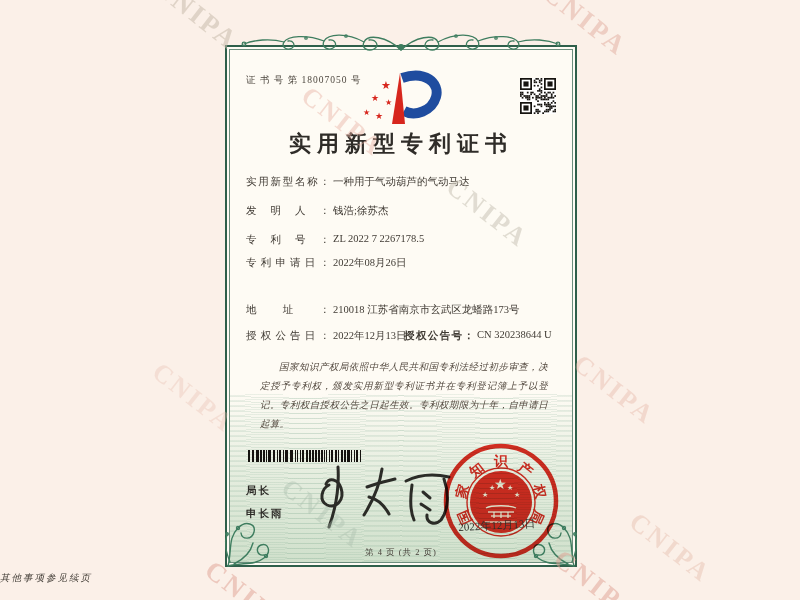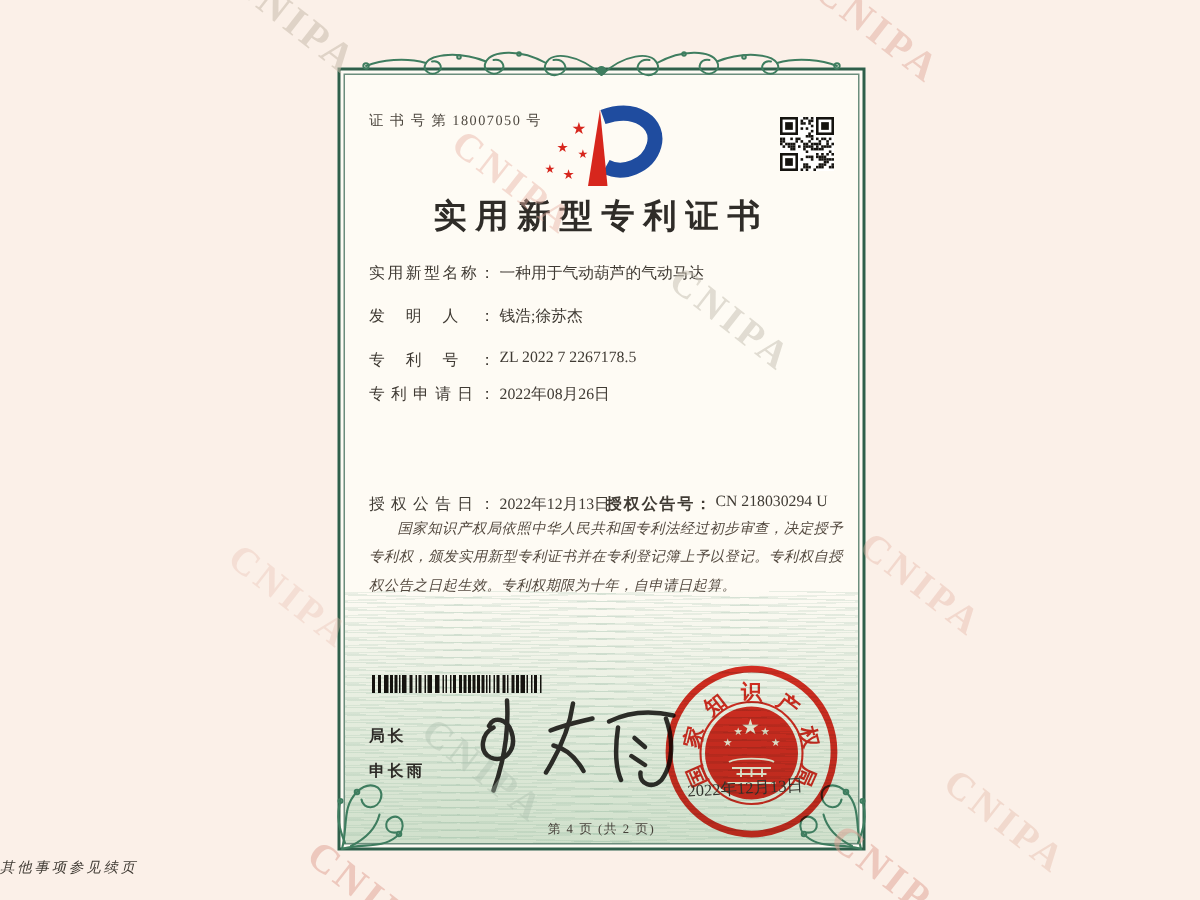"地址： 210018 江苏省南京市玄武区龙蟠路173号" div.frow { html: none -> <div> <span>地址：</span><span>210018 江苏省南京市玄武区龙蟠路173号</span> </div> }
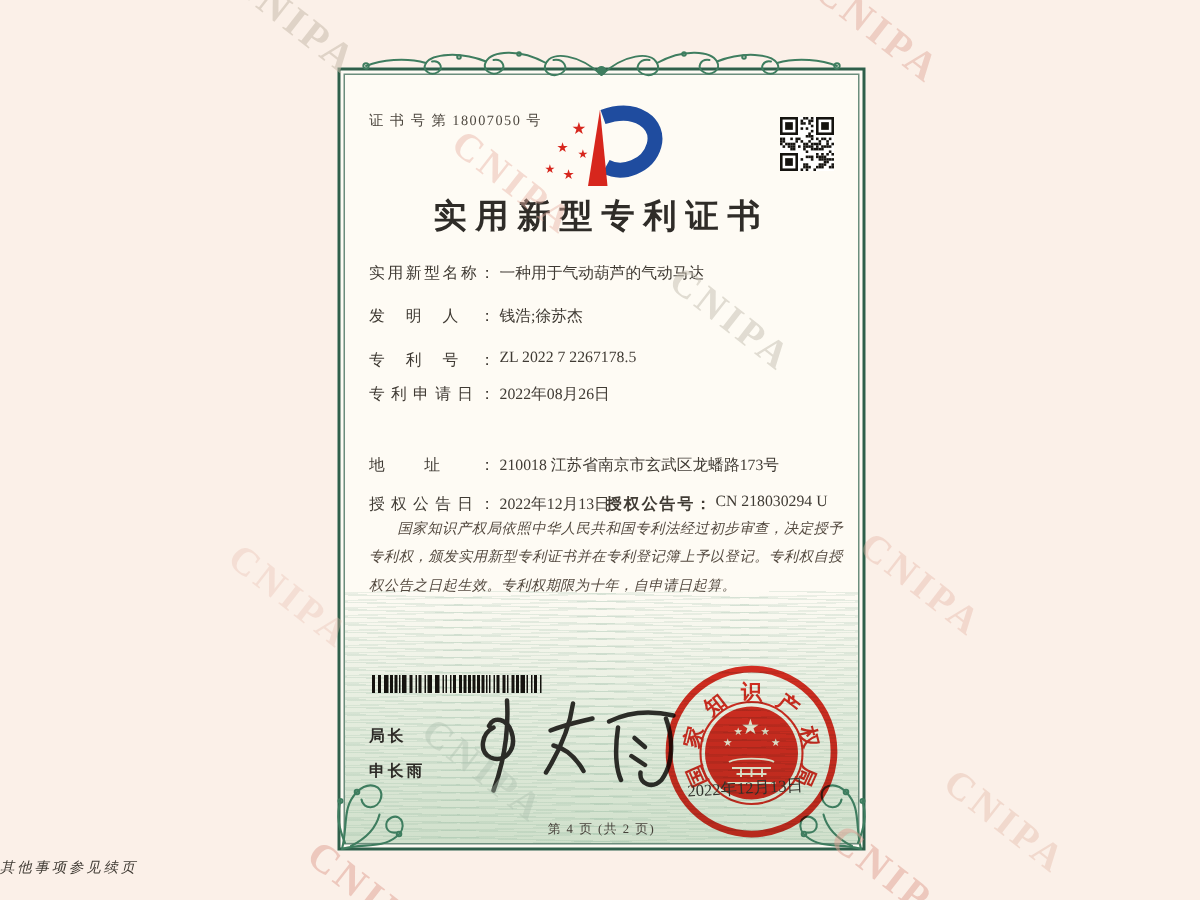"CN 218030294 U" span.fvalue { text: 218030294 -> 320238644 }
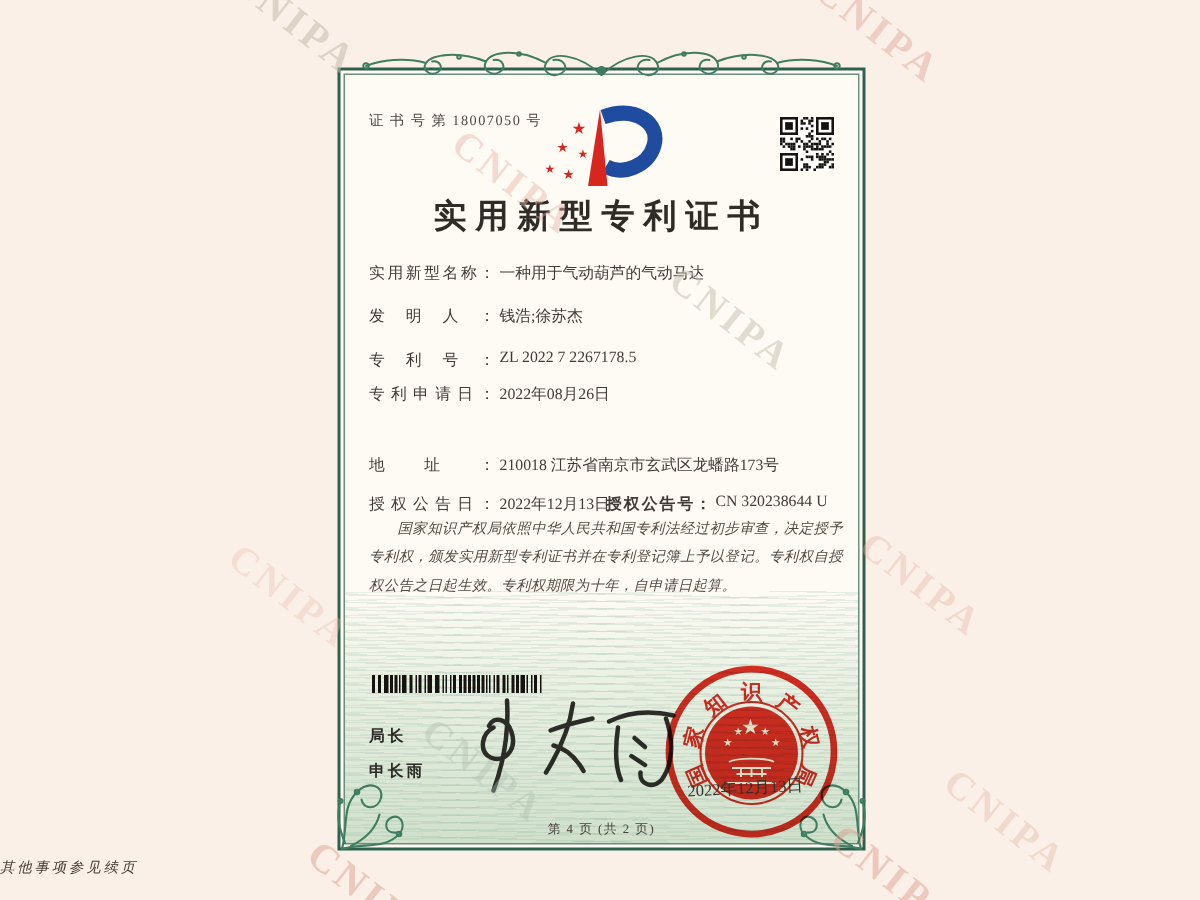"国家知识产权局依照中华人民共和国专利法经过初步审查，决定授予专利权，颁发实用新型" .paras p { margin: 0 -> 14px }
